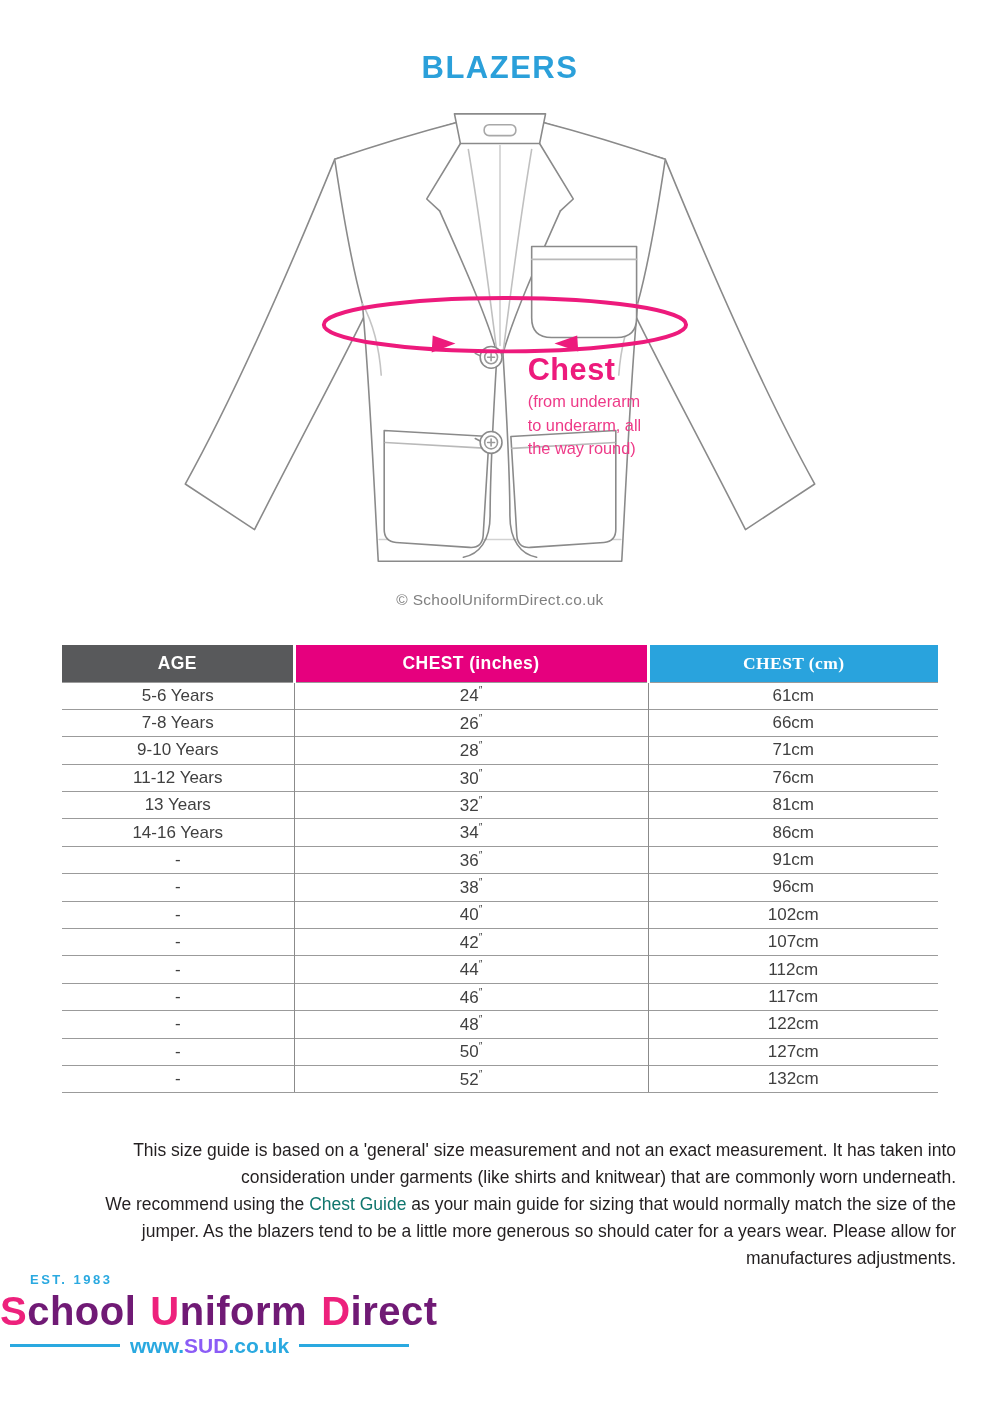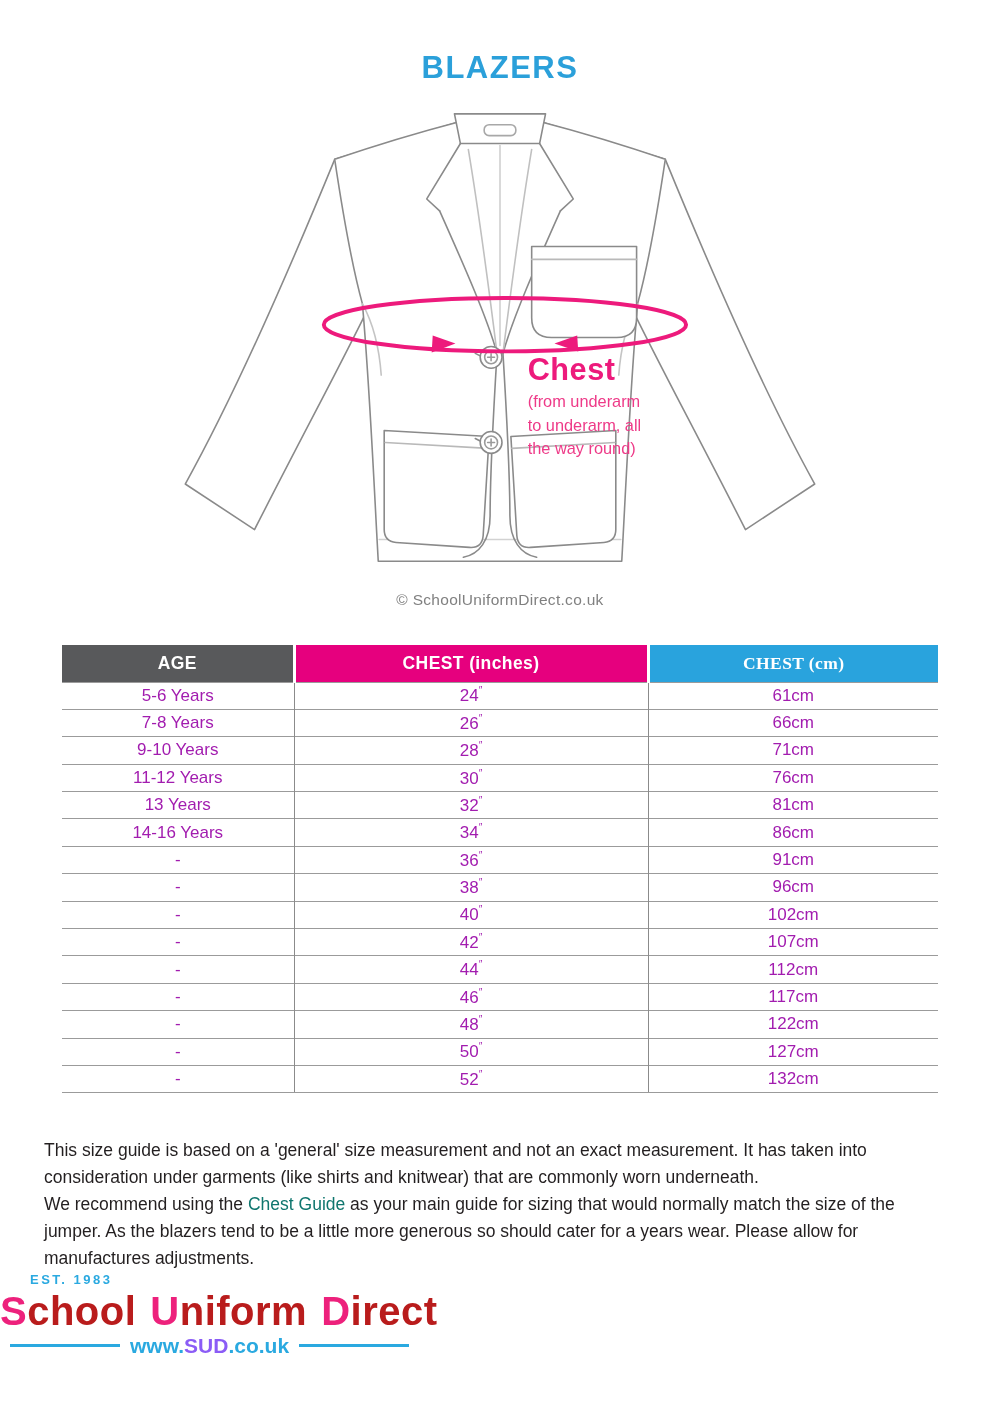"5-6 Years" table.size-table td { color: #a21caf -> #404040 }
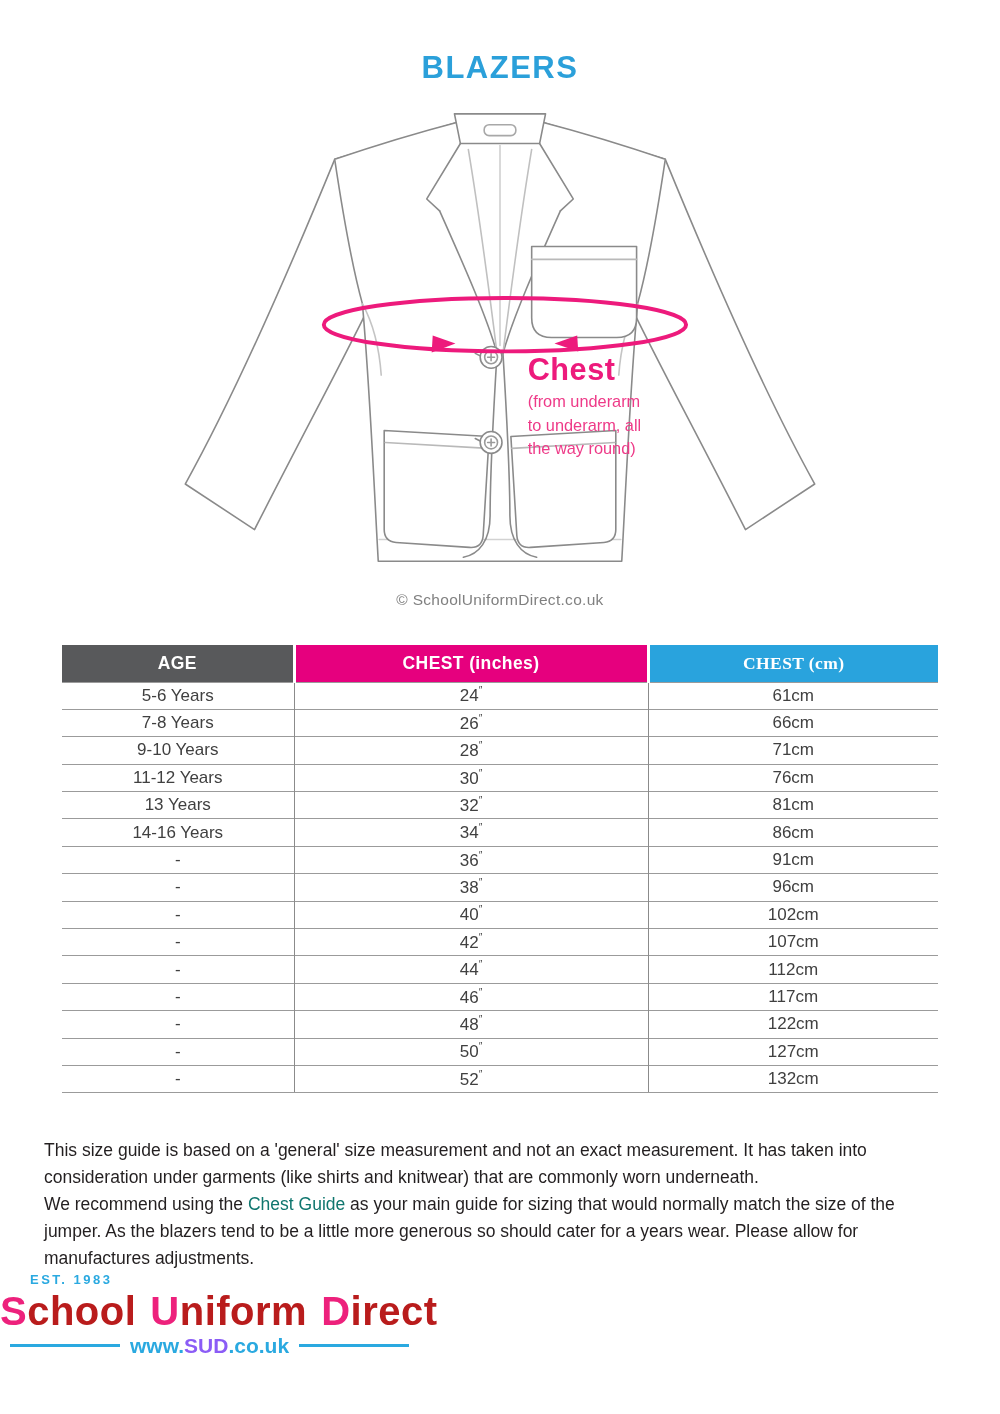"This size guide is based" .disclaimer { text-align: left -> right }
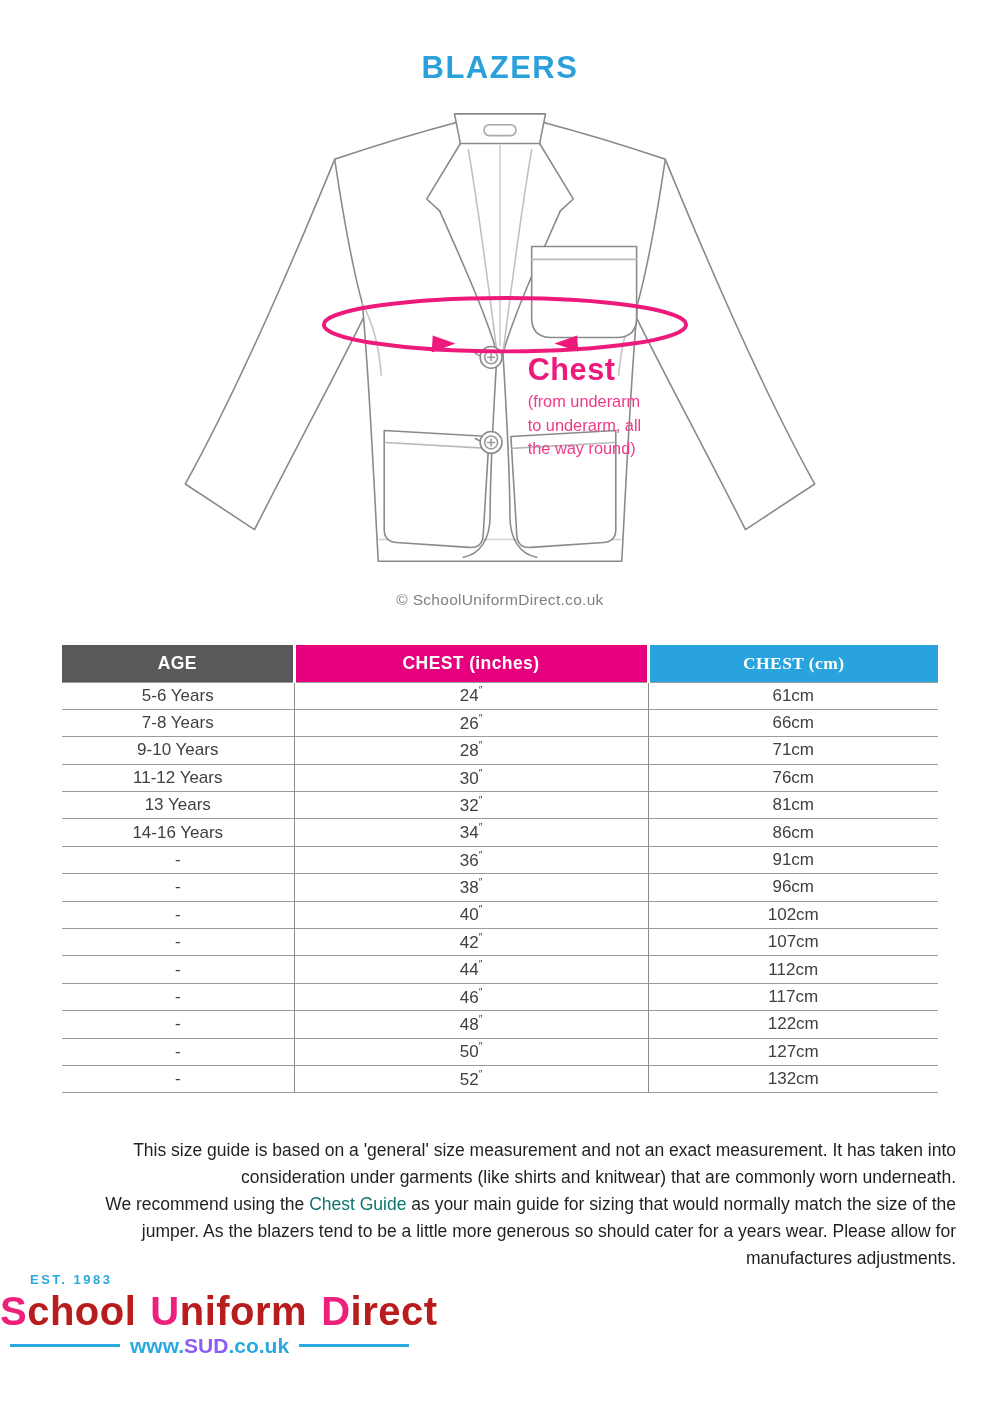"chool" .logo-main .blue { color: #b91c1c -> #701a75 }
